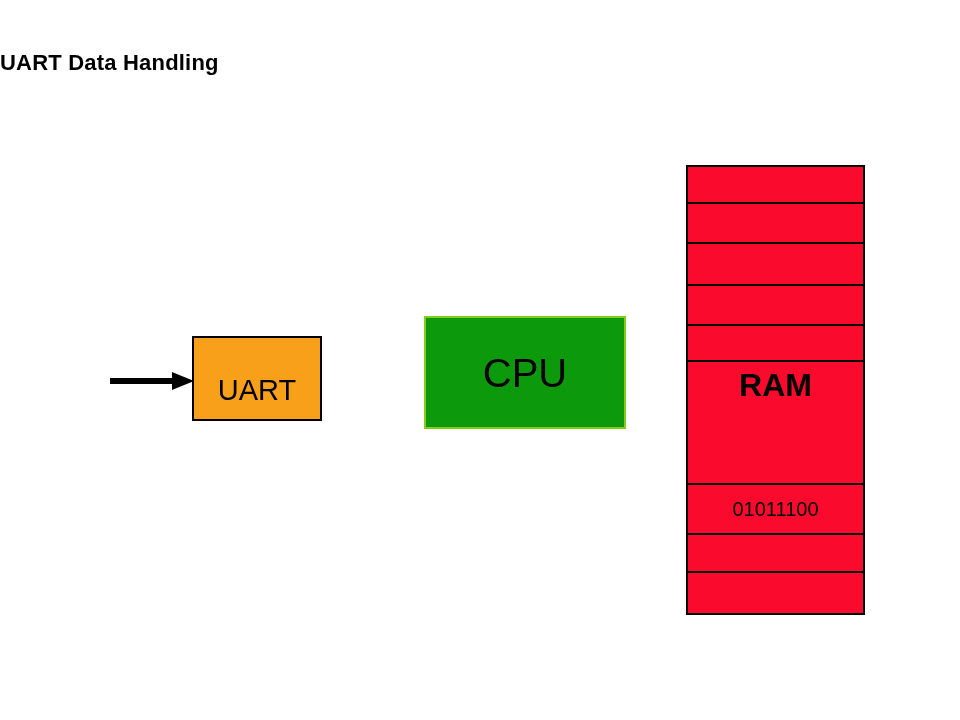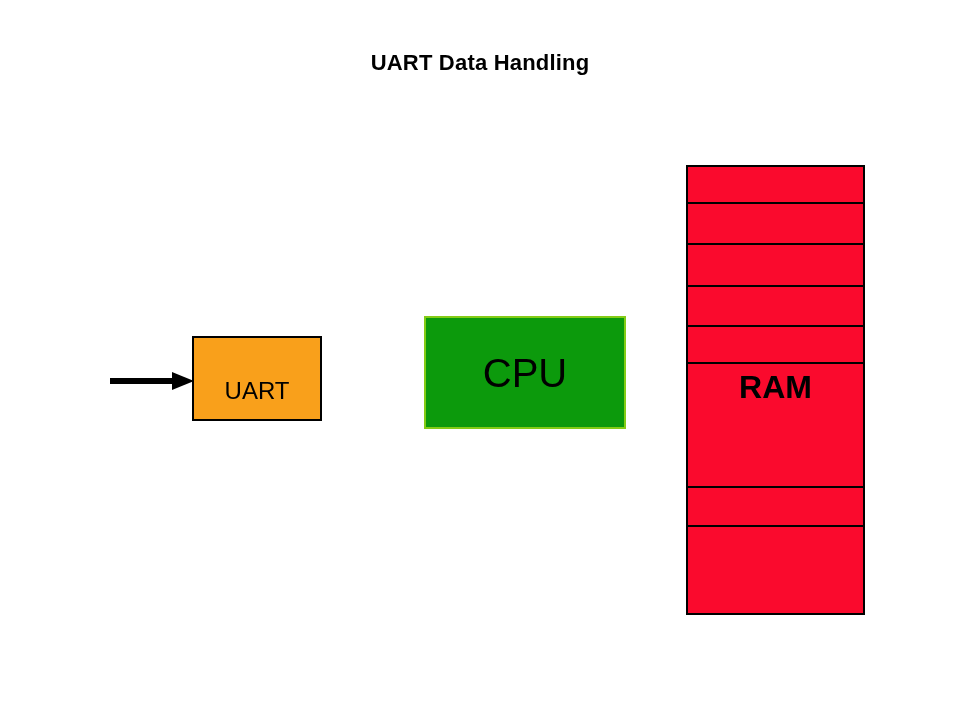"UART Data Handling" .title { text-align: center -> none }
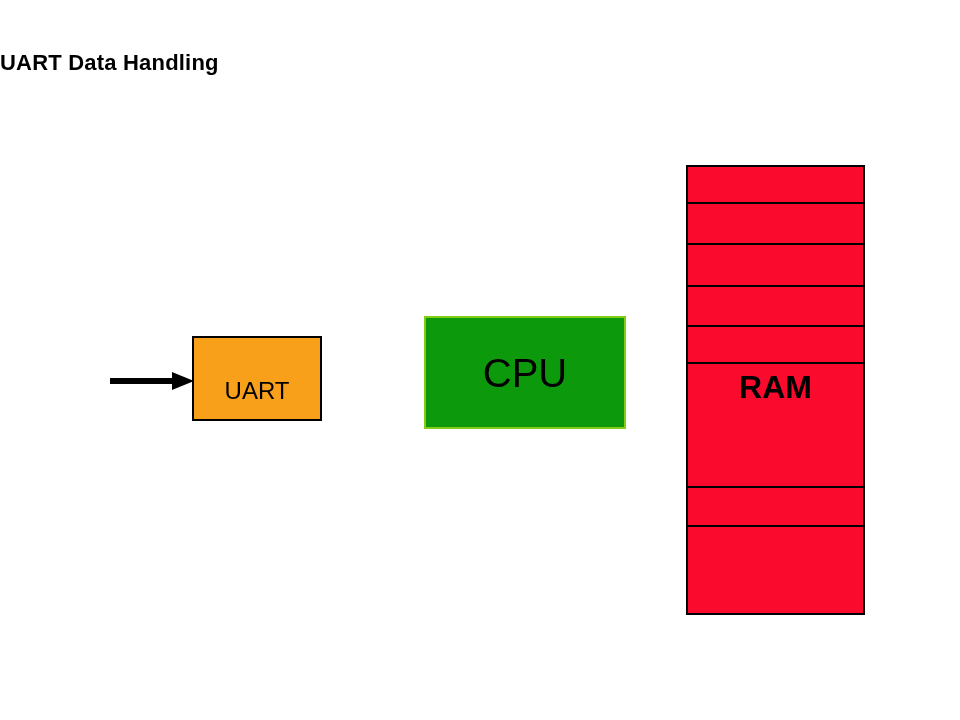"UART" .uart-label { font-size: 24px -> 29px }
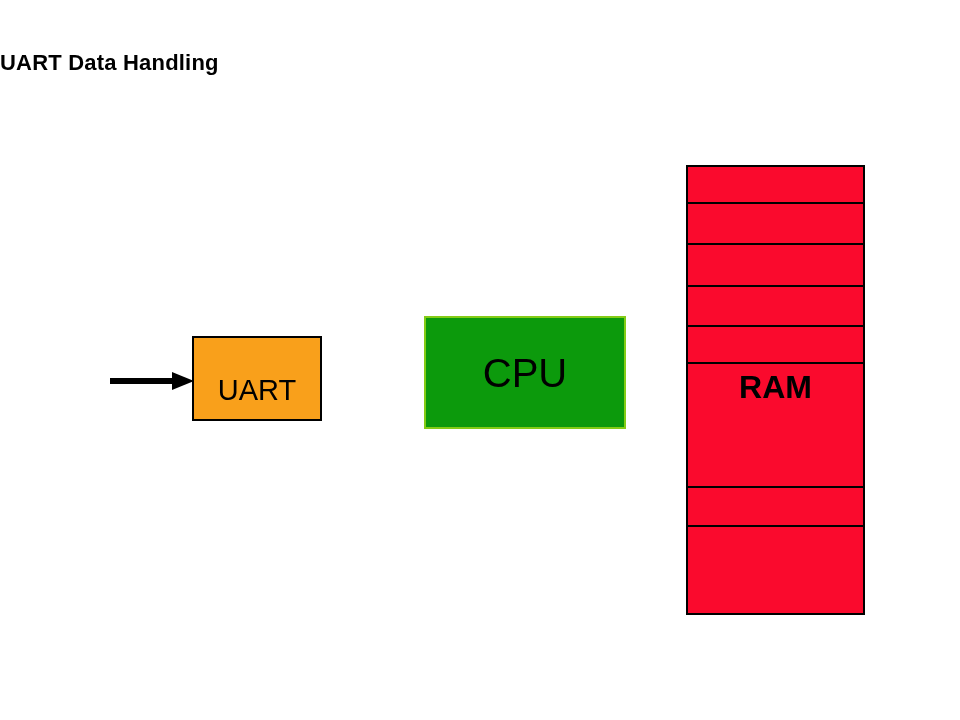"01011100" div.ram-cell { html: none -> <div> <span>01011100</span> </div> }
